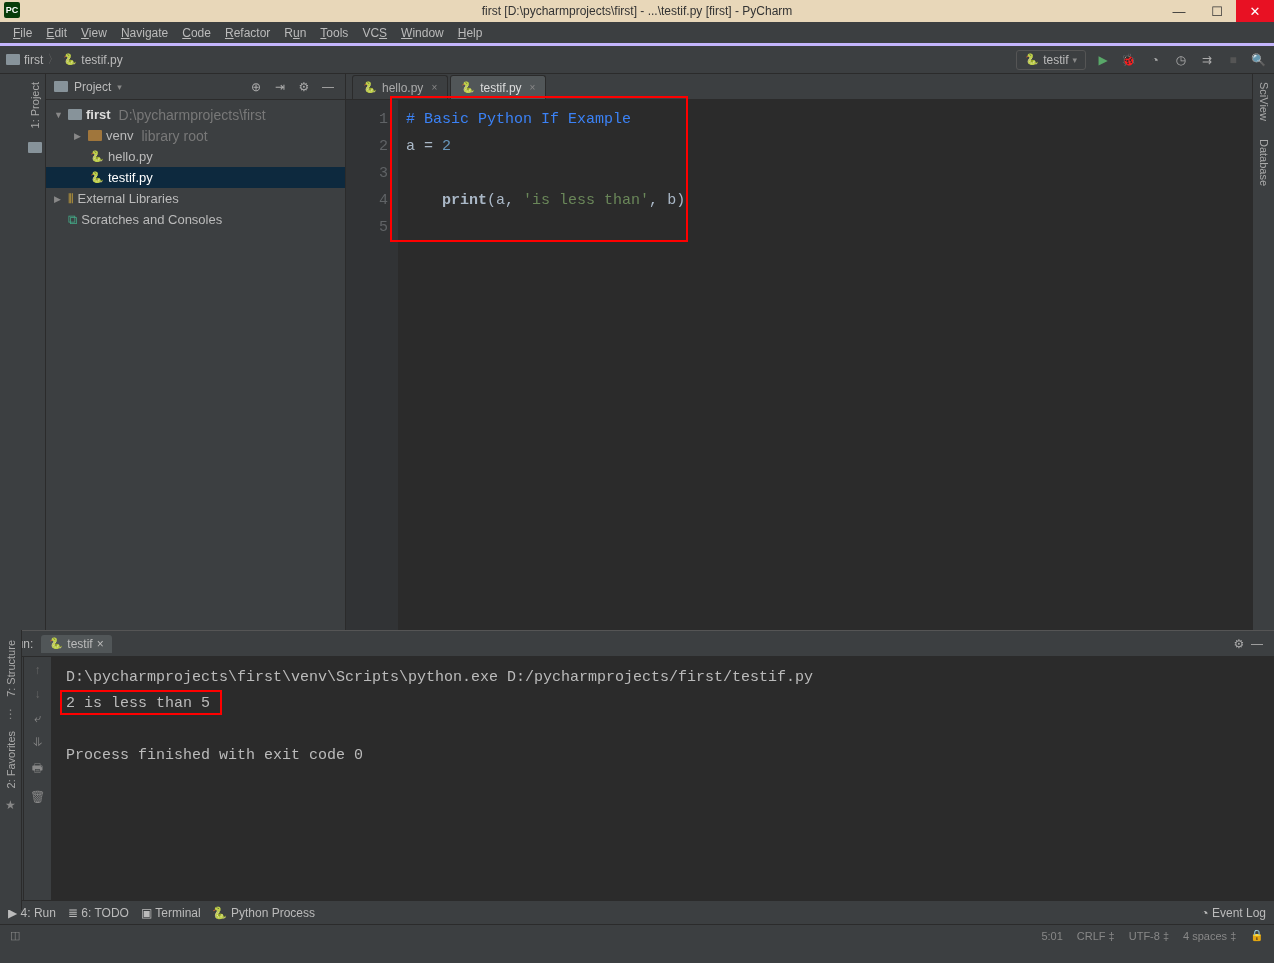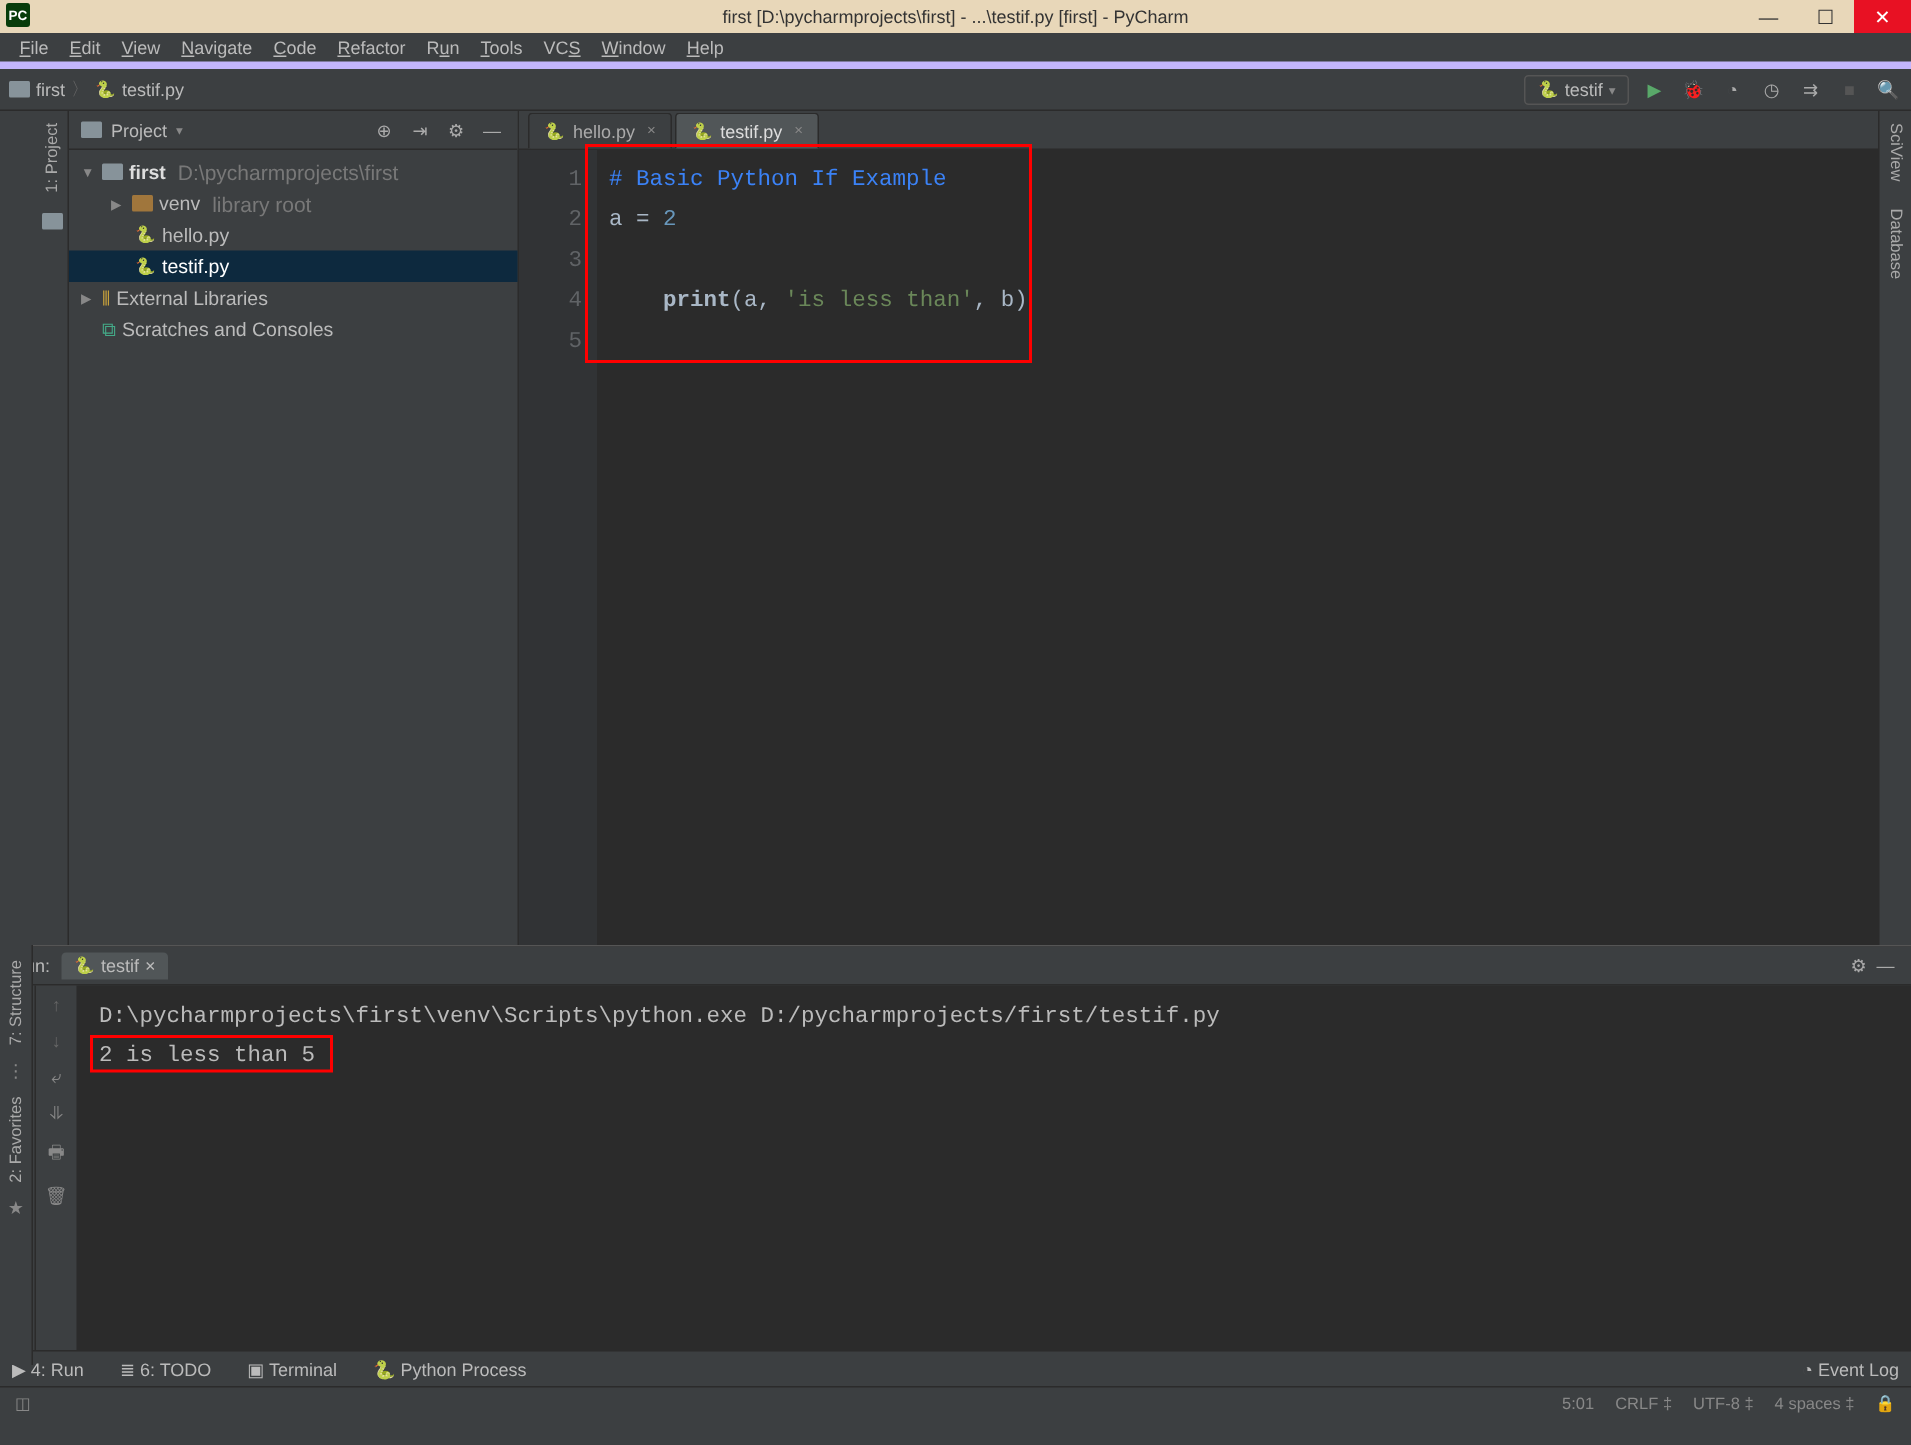"File" .menu-bar { border-bottom: 5px solid #c4b5fd -> 3px solid #c4b5fd }
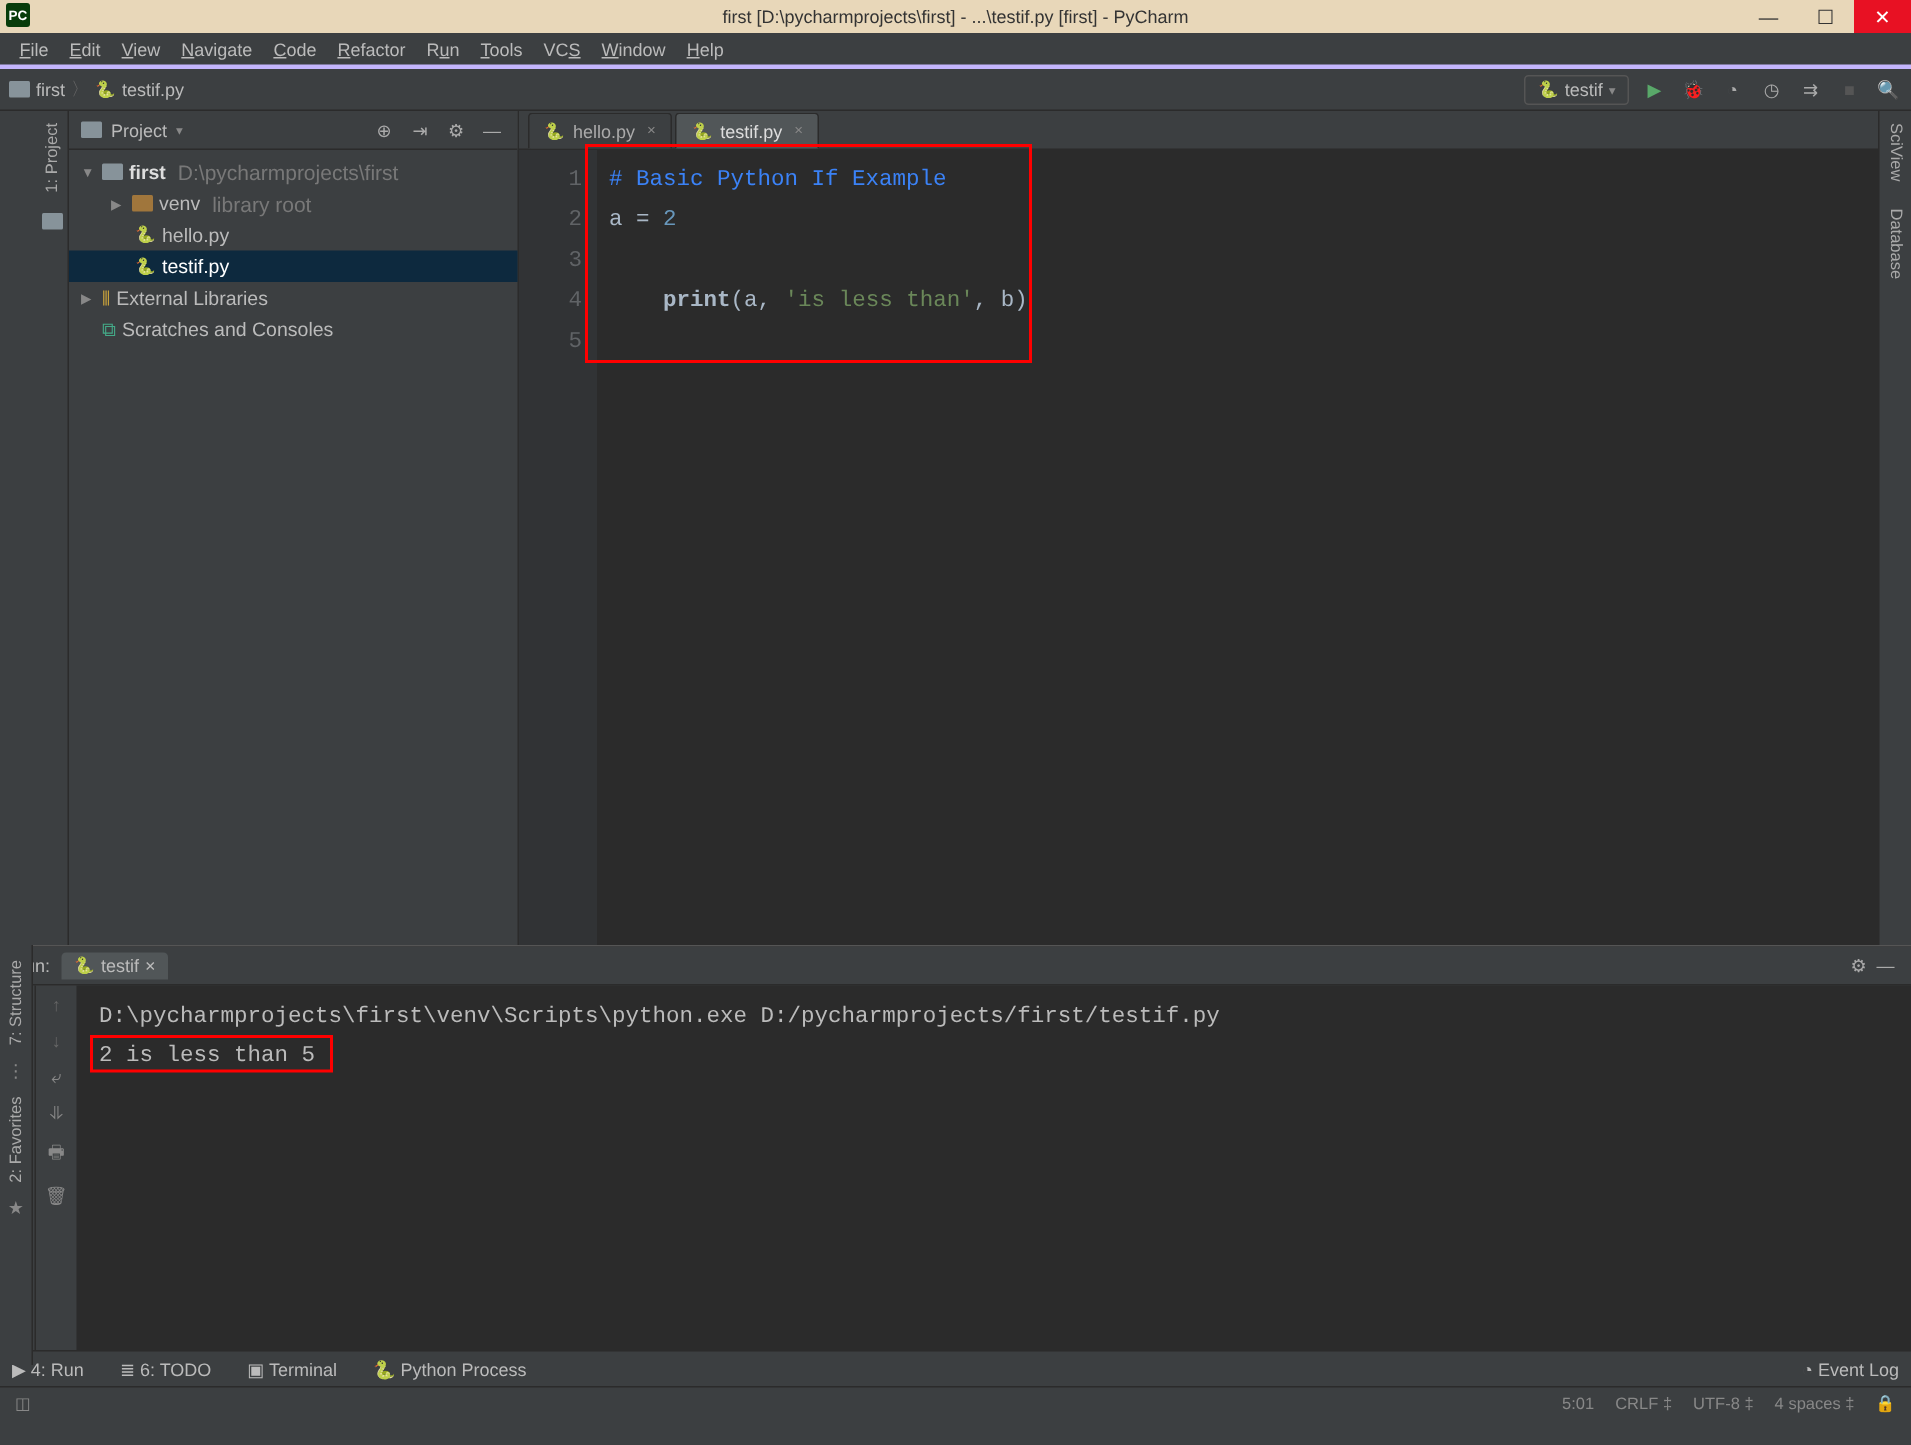"Process finished with exit code" div { html: none -> <div>Process finished with exit code 0</div> }
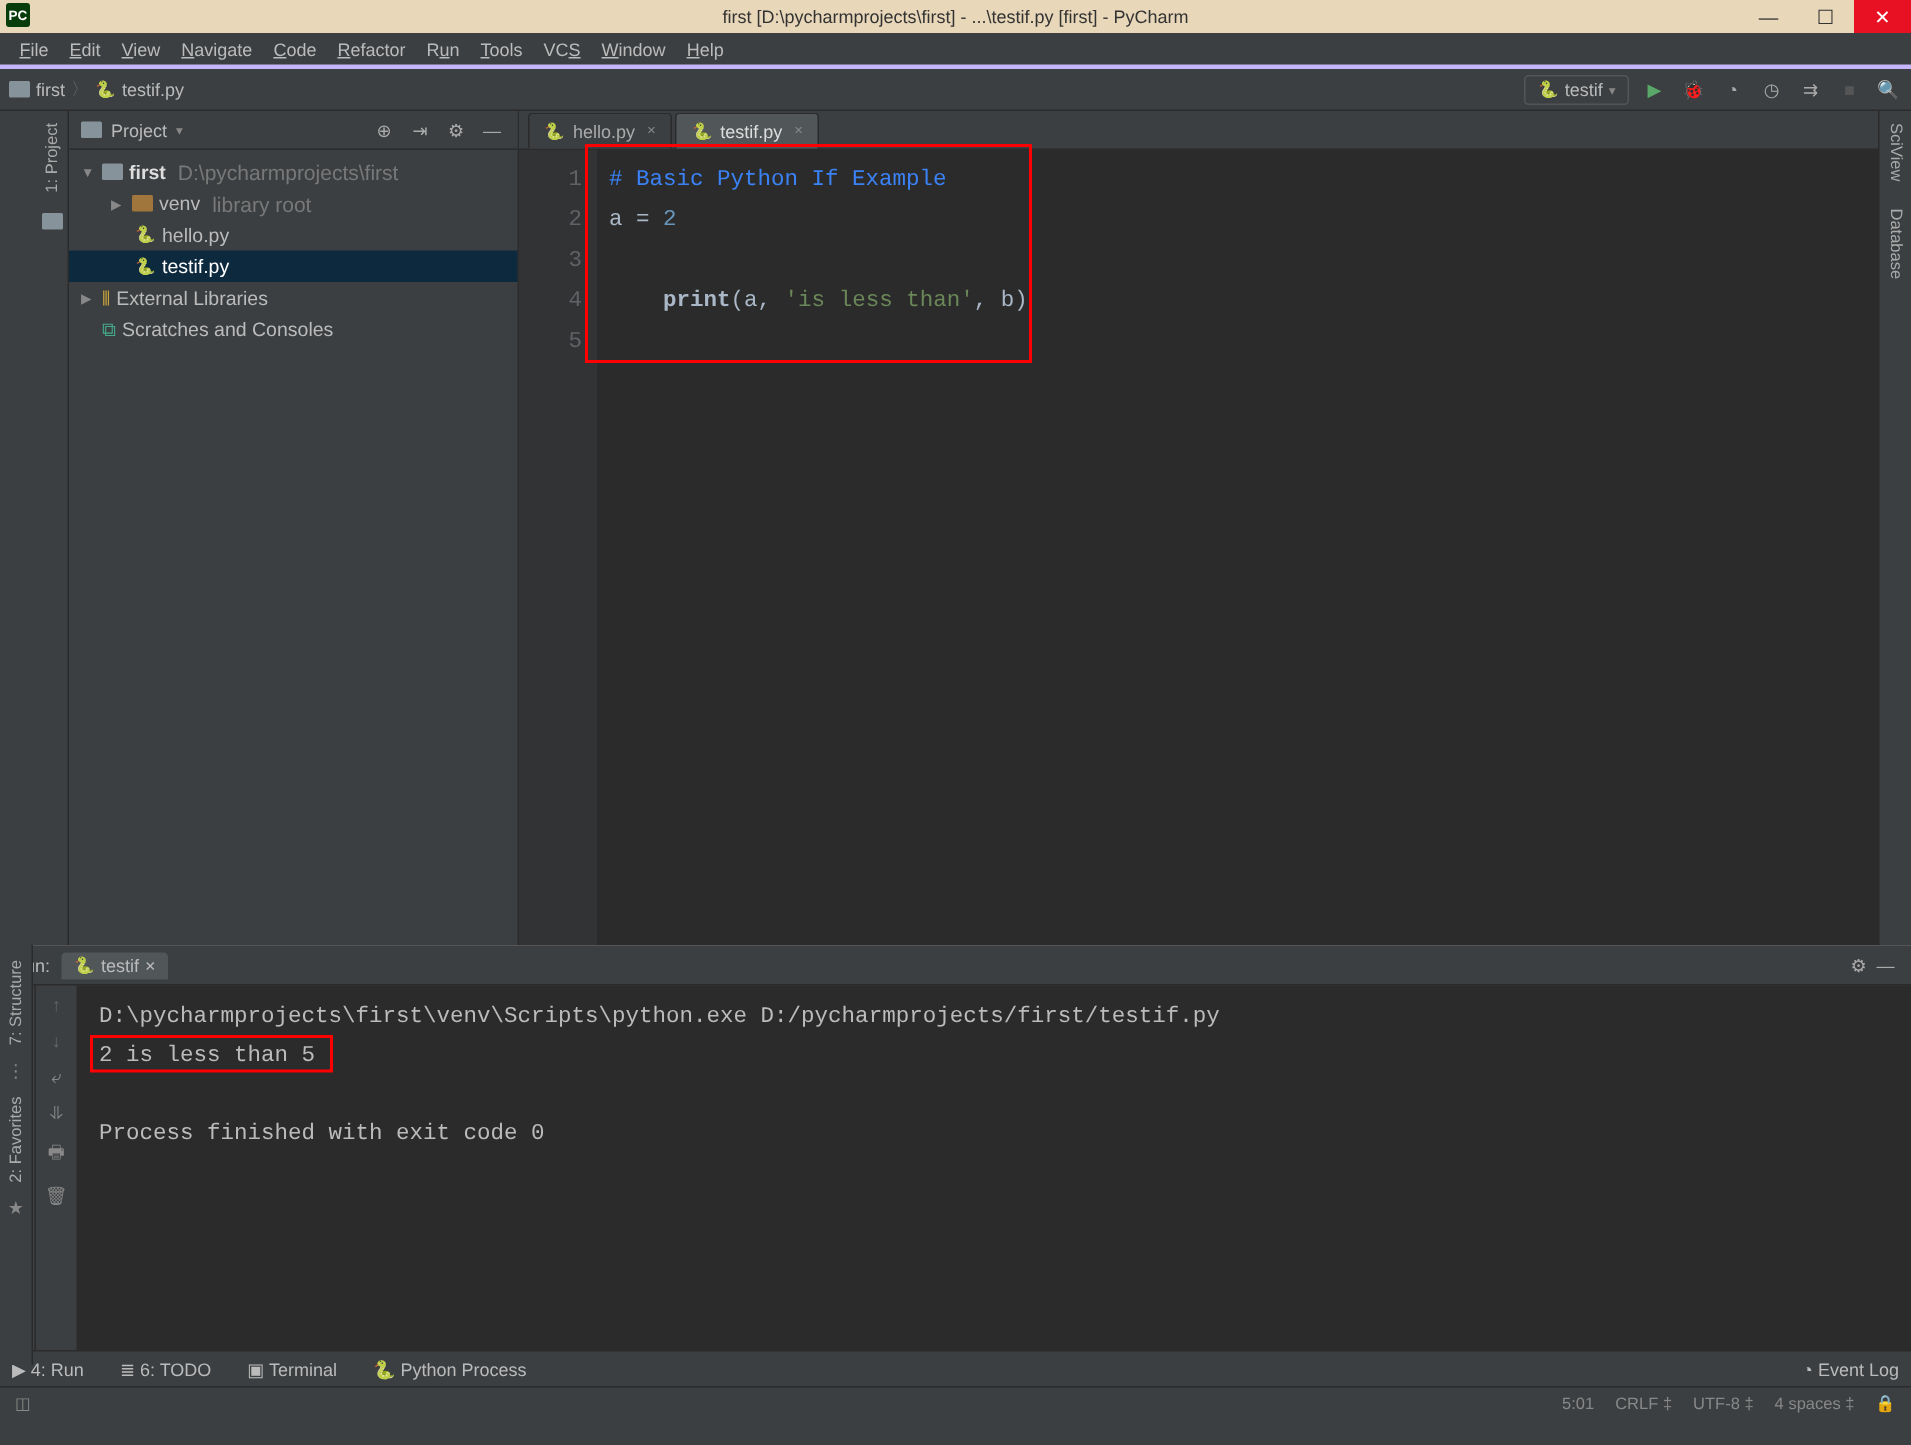"▶ 4: Run" .bottom-bar { gap: 24px -> 12px }
